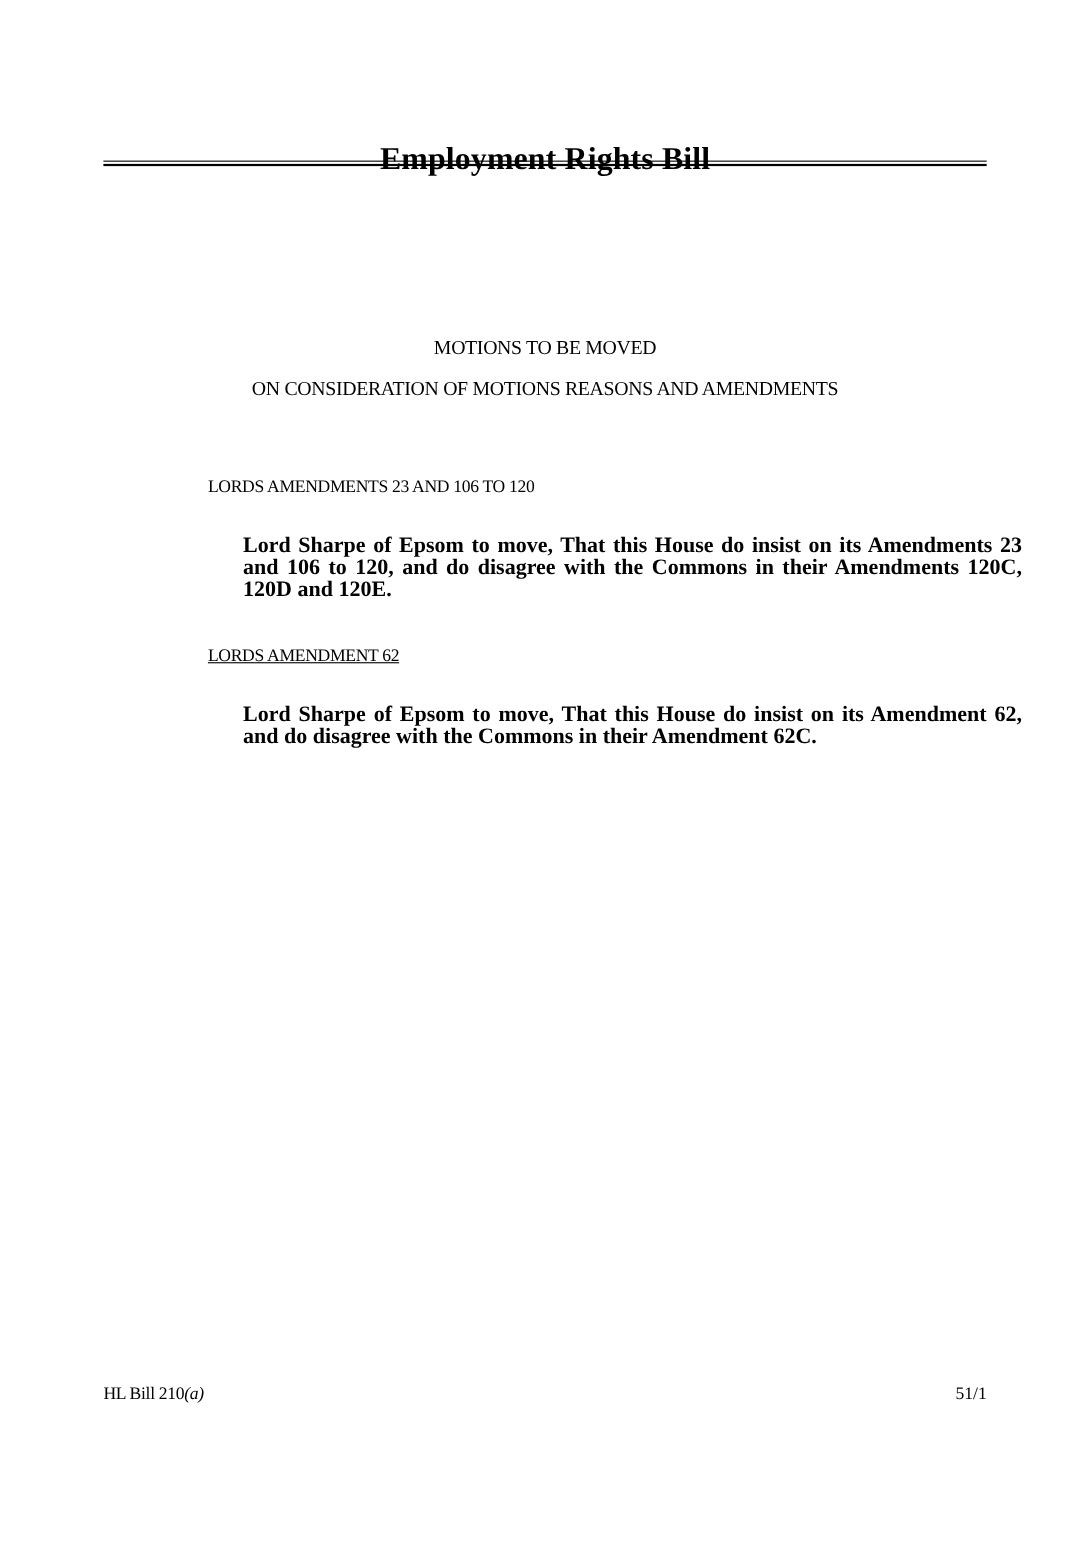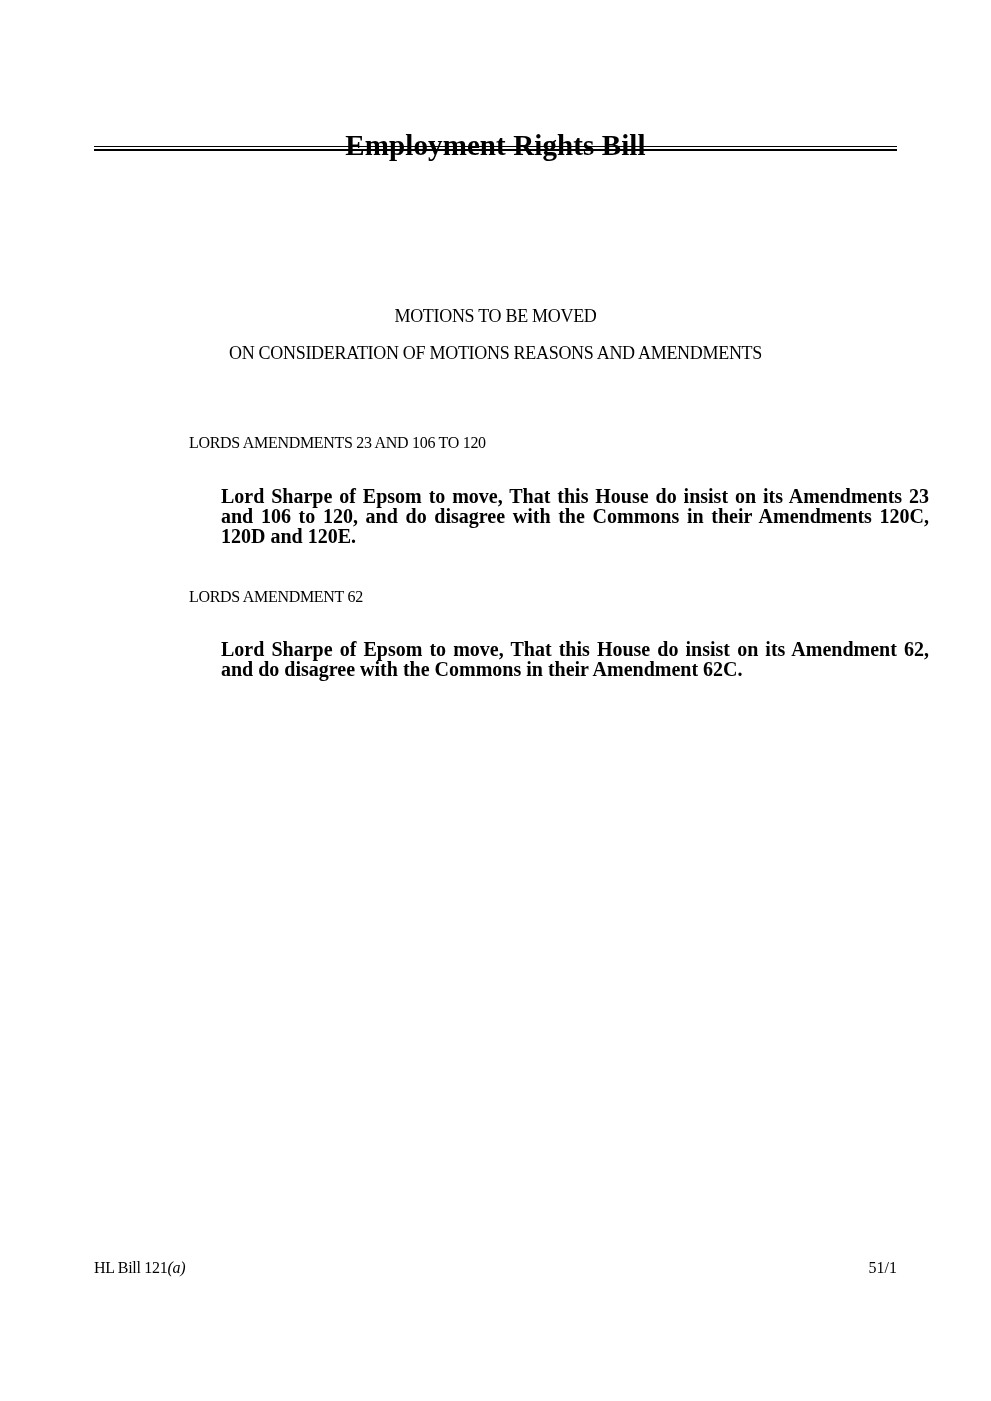"LORDS AMENDMENT 62" div.section-heading { text-decoration: none -> underline }
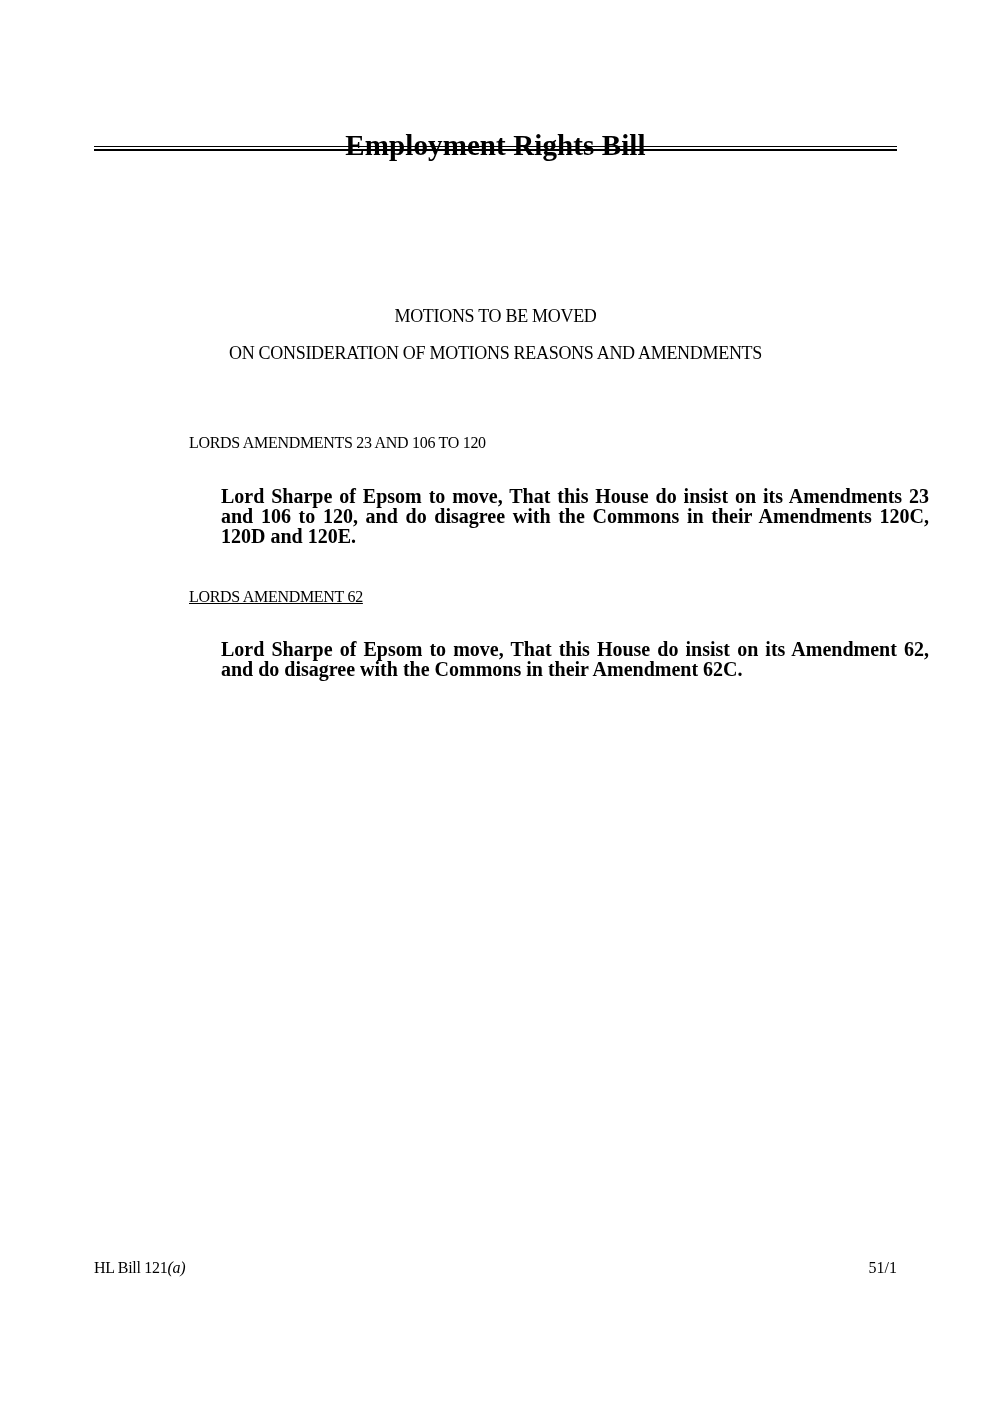"HL Bill 121" span { text: 121 -> 210 }
